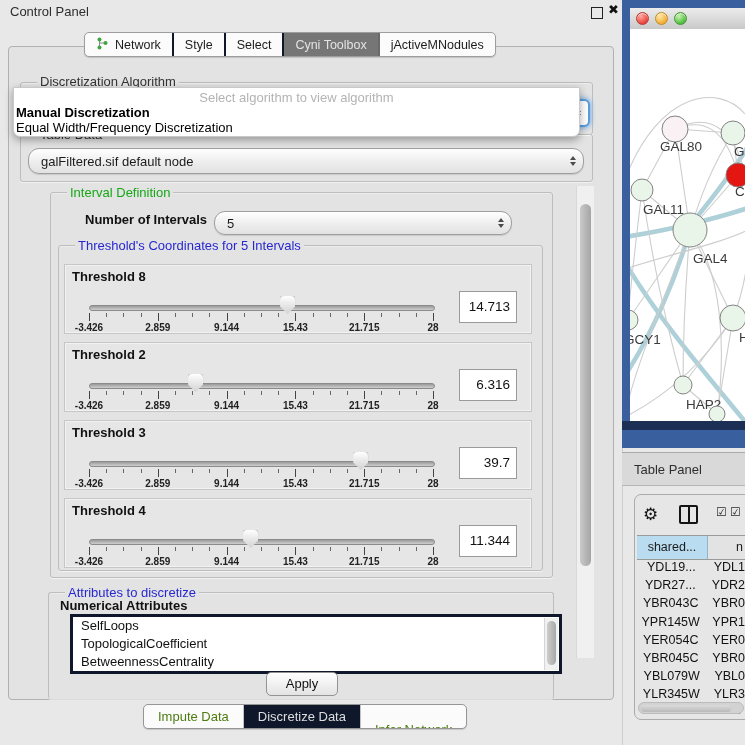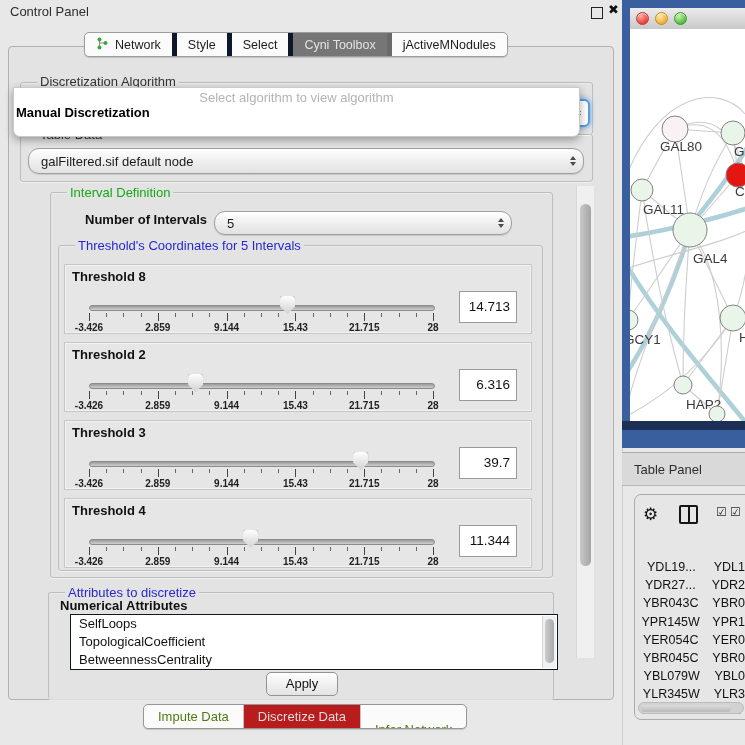"Network" .ttab { border-right: 5px solid #0f172a -> 2px solid #0f172a }
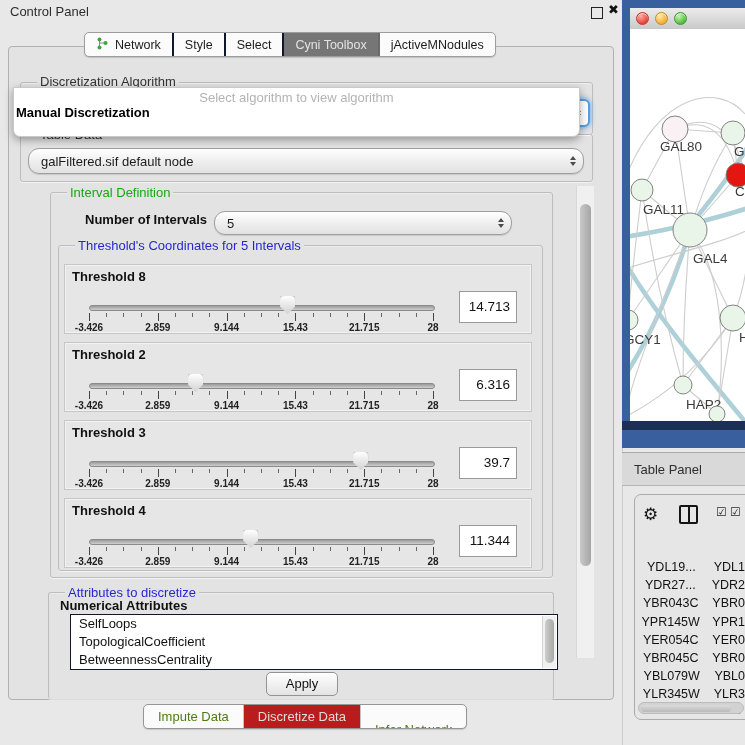"Equal Width/Frequency Discretization" div.opt { html: none -> <div>Equal Width/Frequency Discretization</div> }
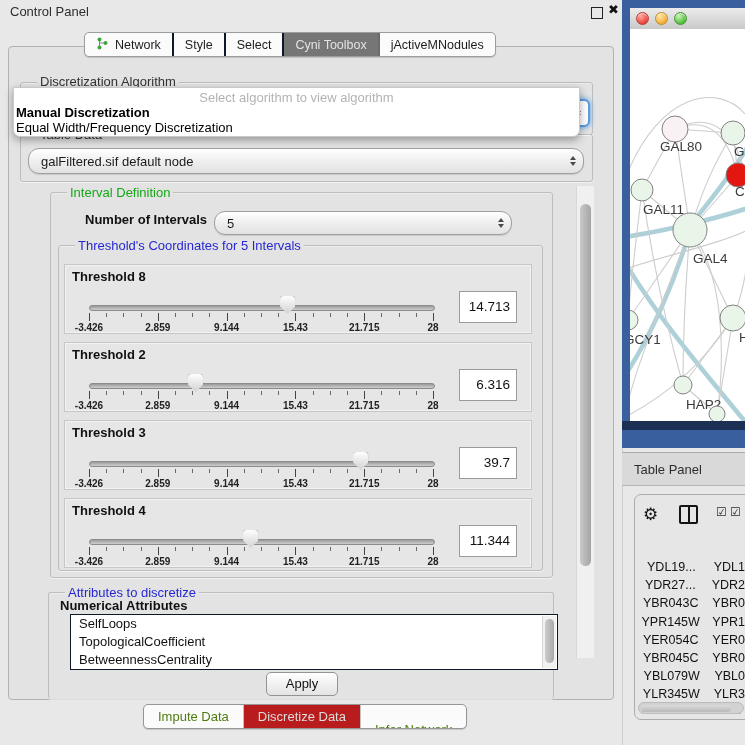"shared..." div.abs { html: none -> <div> <div>shared...</div> <div>n</div> </div> }
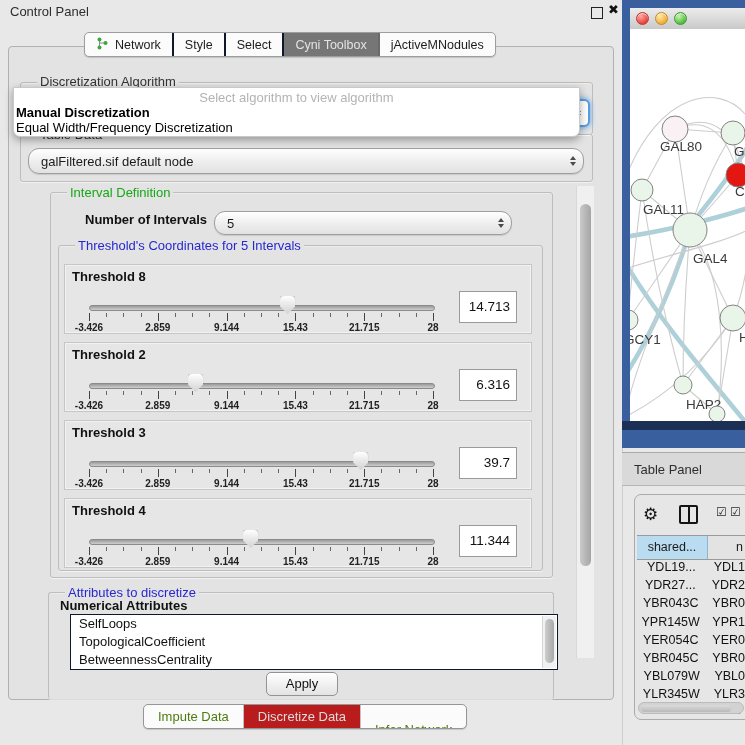"SelfLoops" #attr-list { border: 1px solid #0f172a -> 3px solid #0f172a }
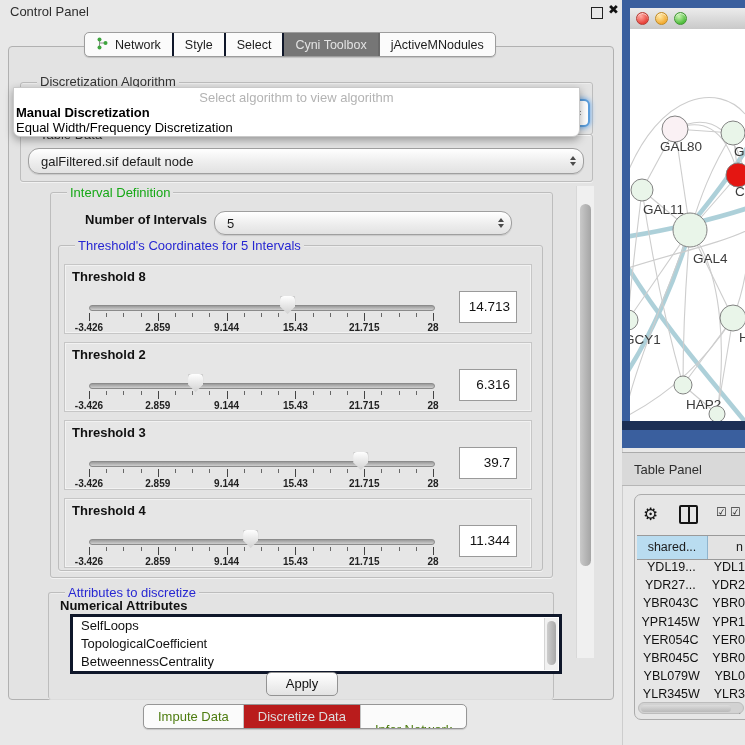"Discretize Data" .btab.selected { background: #b91c1c -> #0f172a }
